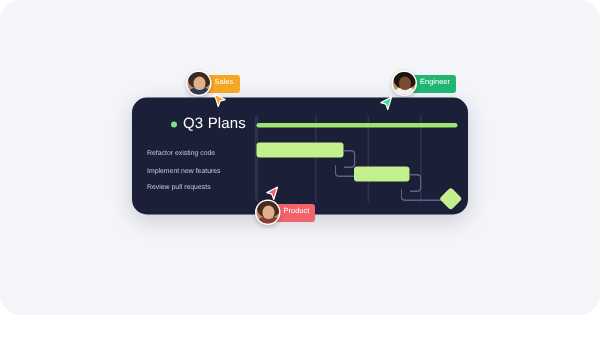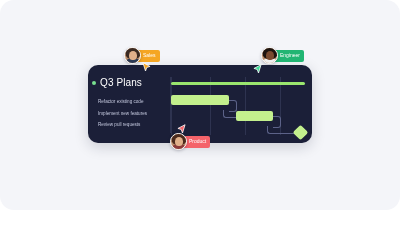"Q3 Plans" .card-title-row { left: 4px -> 26px }
